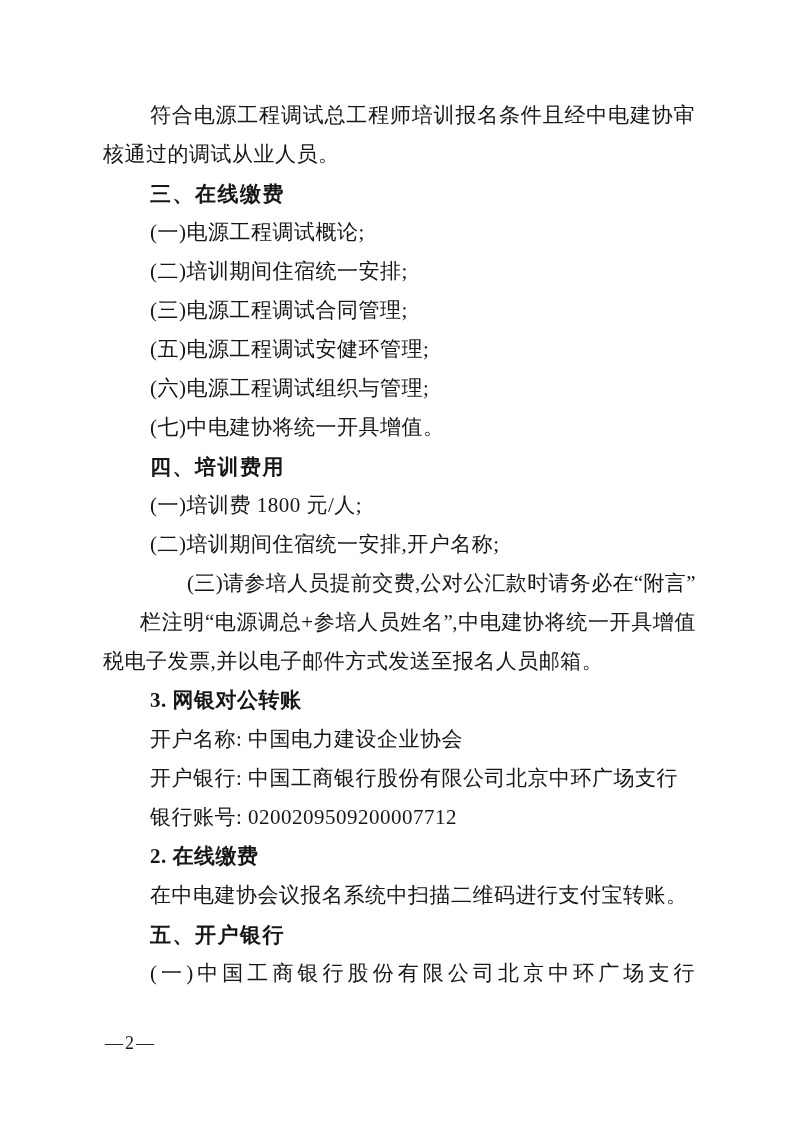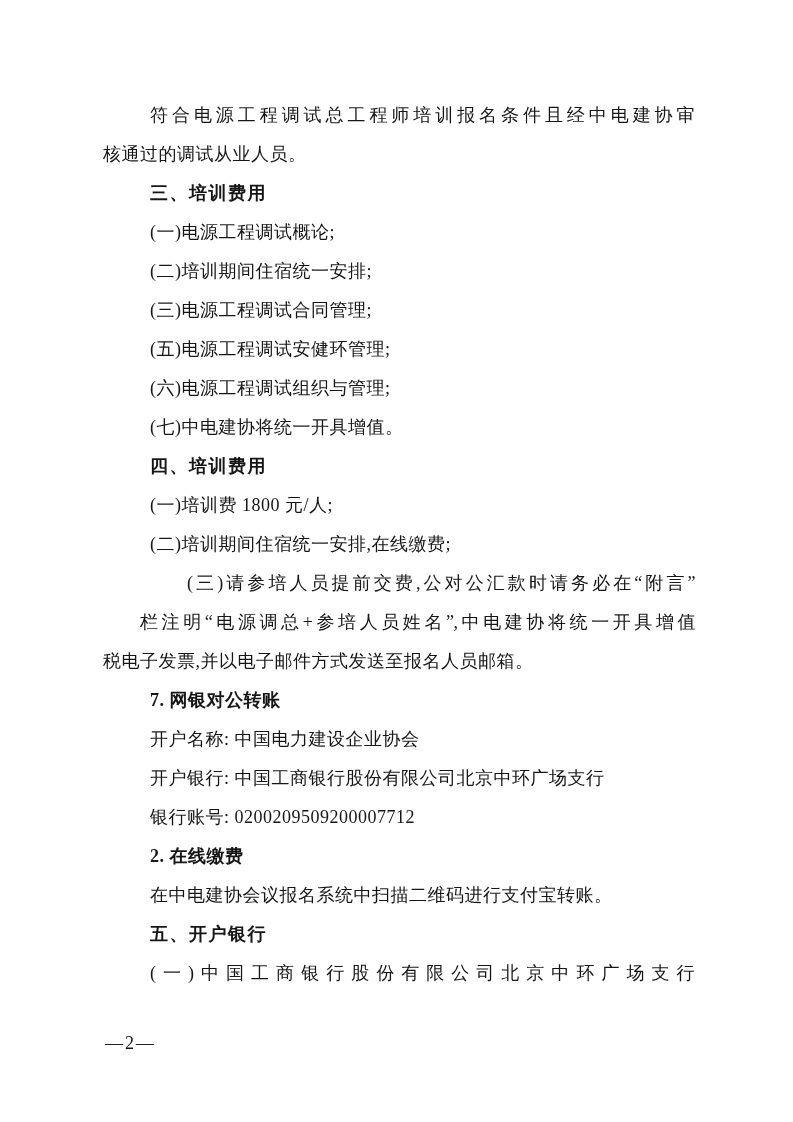"符合电源工程调试总工程师培训报名条件且经中电建协审" .ln { font-size: 18px -> 21px }
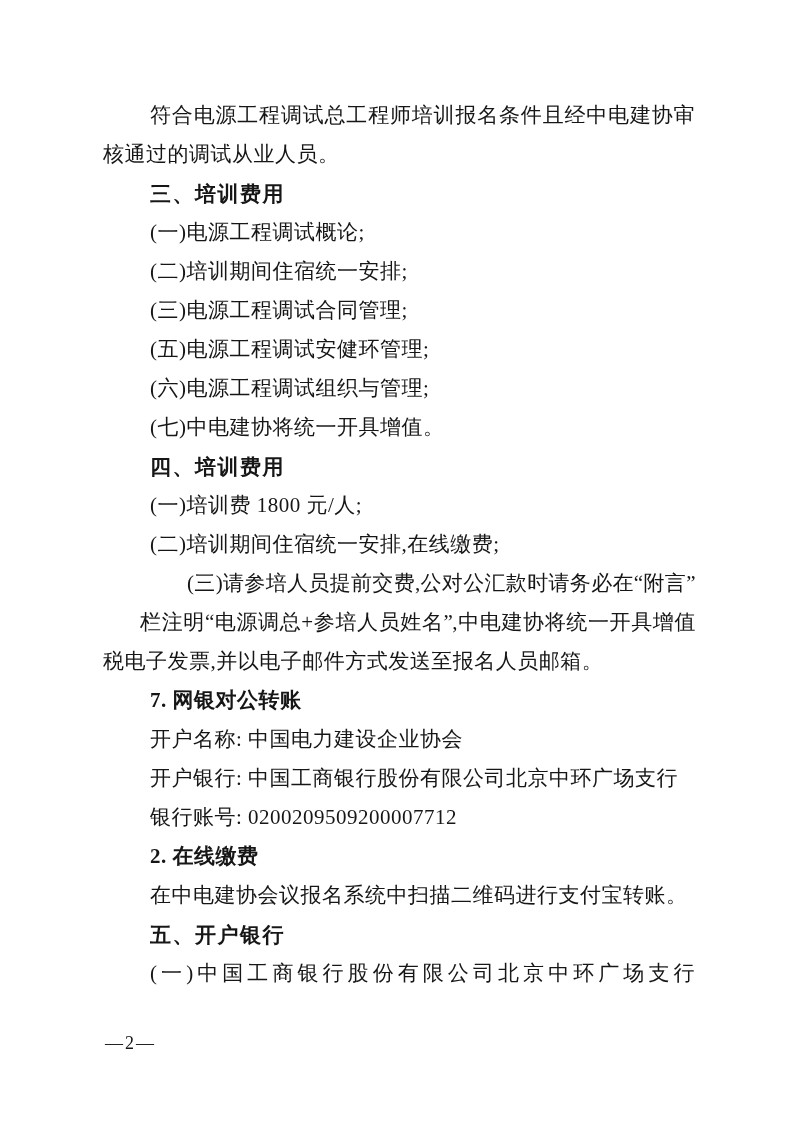"三、培训费用" div.ln { text: 培训费用 -> 在线缴费 }
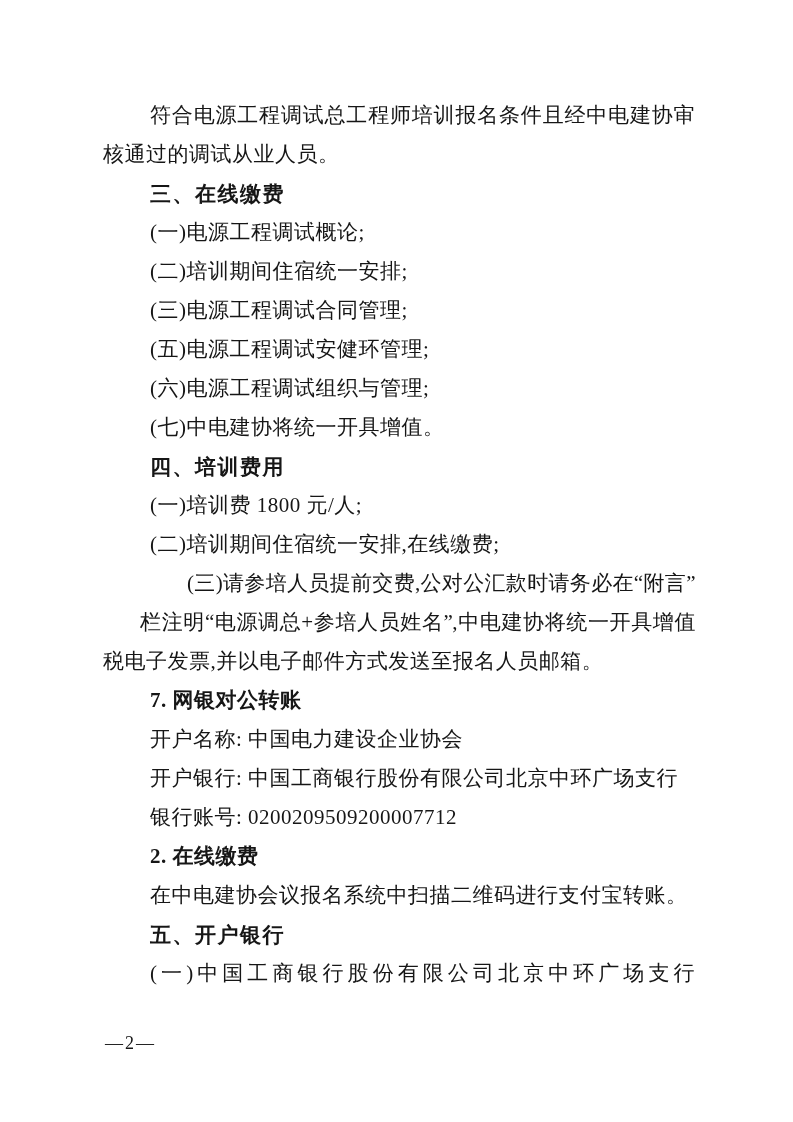"(二)培训期间住宿统一安排,在线缴费;" div.ln { text: ,在线缴费 -> ,开户名称 }
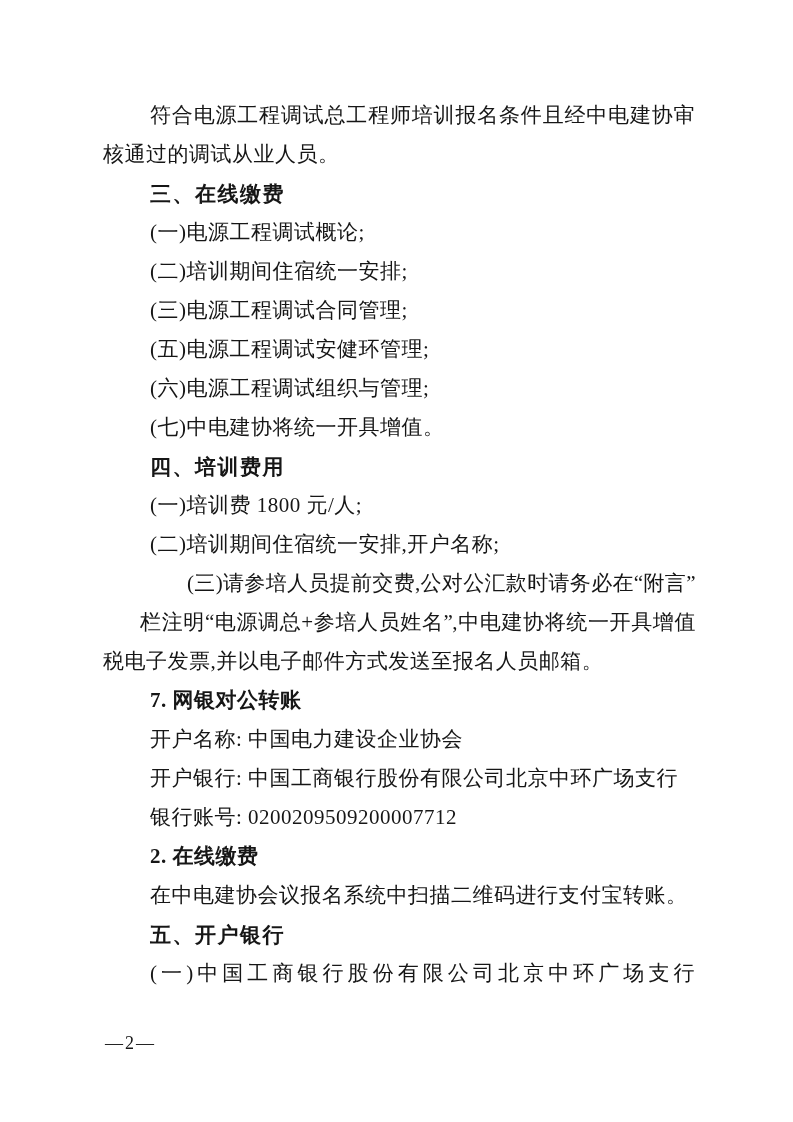"7. 网银对公转账" div.ln { text: 7 -> 3 }
